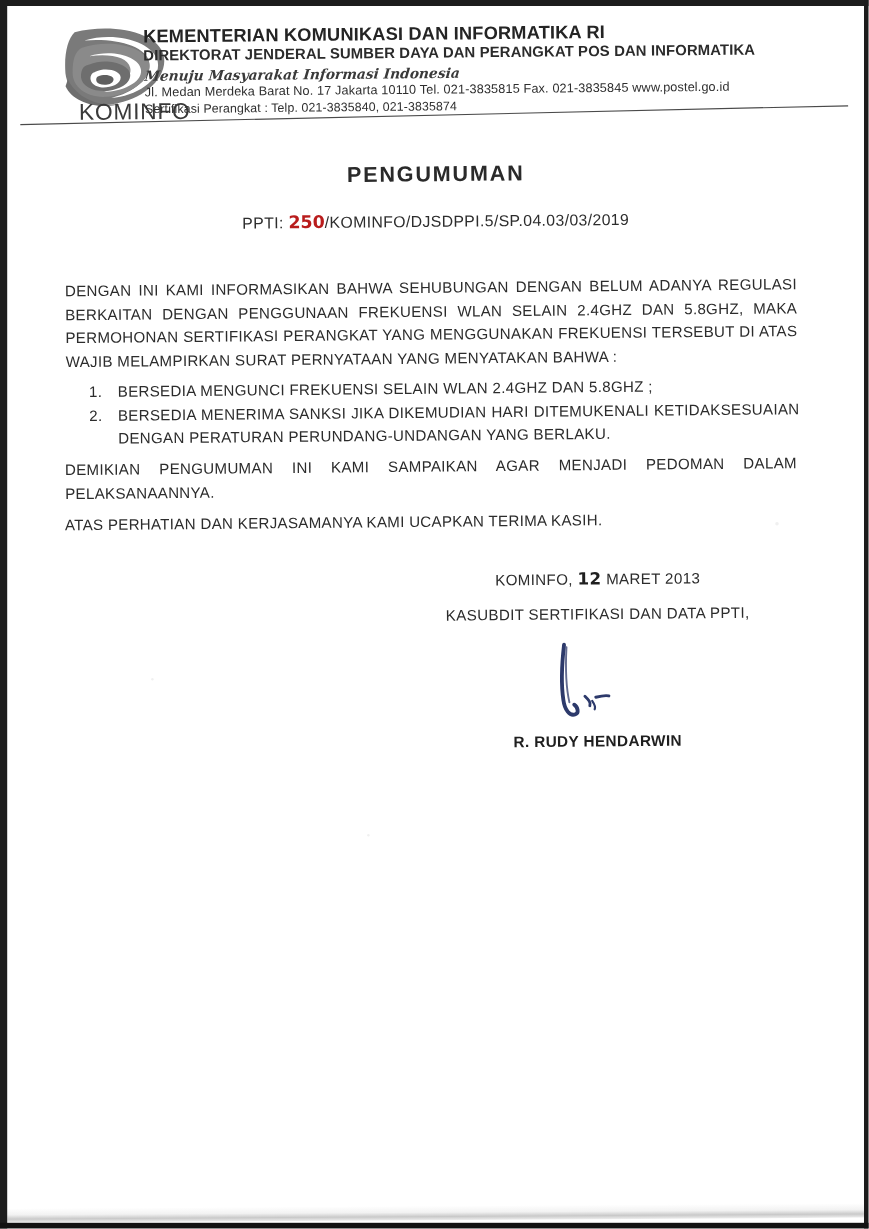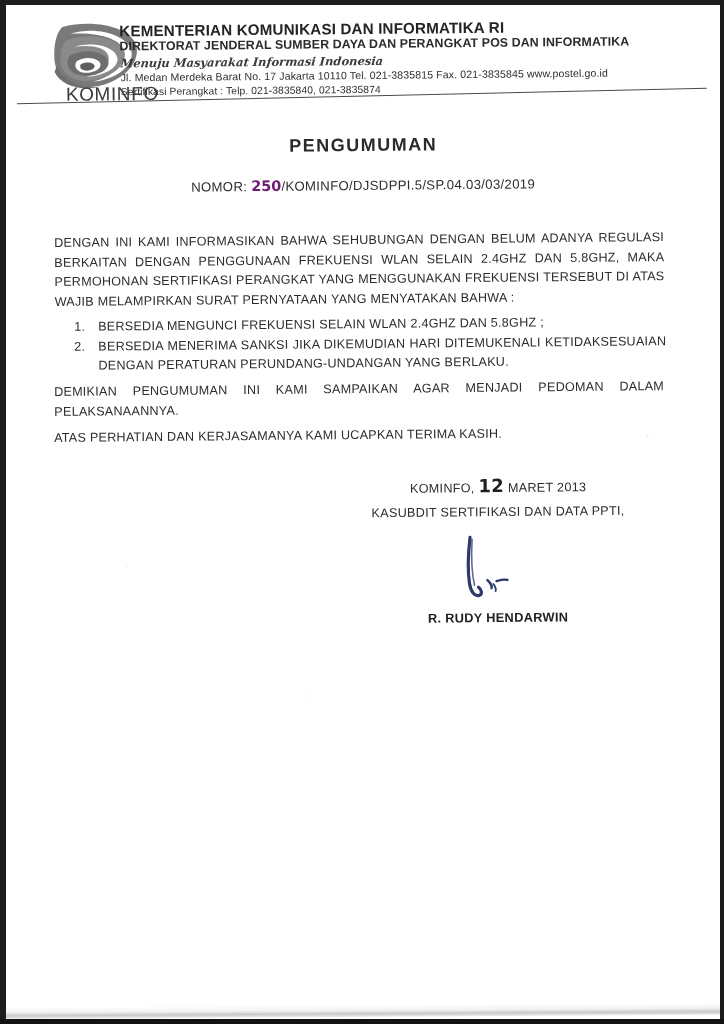"NOMOR:" span { text: NOMOR -> PPTI }
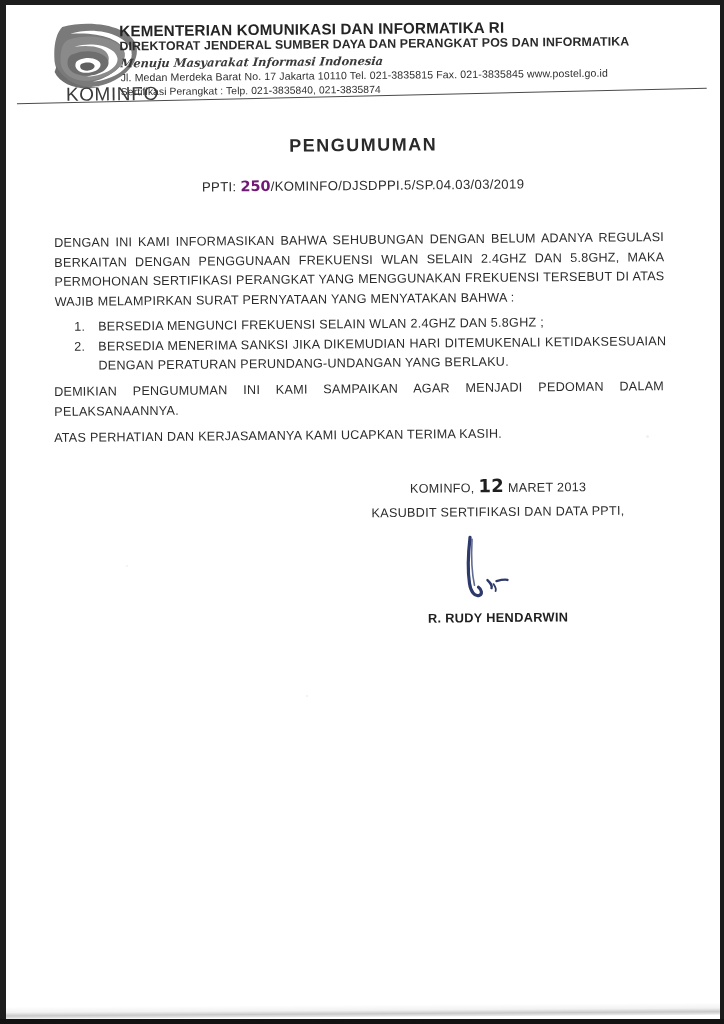"250" .nomor .handwritten { color: #701a75 -> #b91c1c }
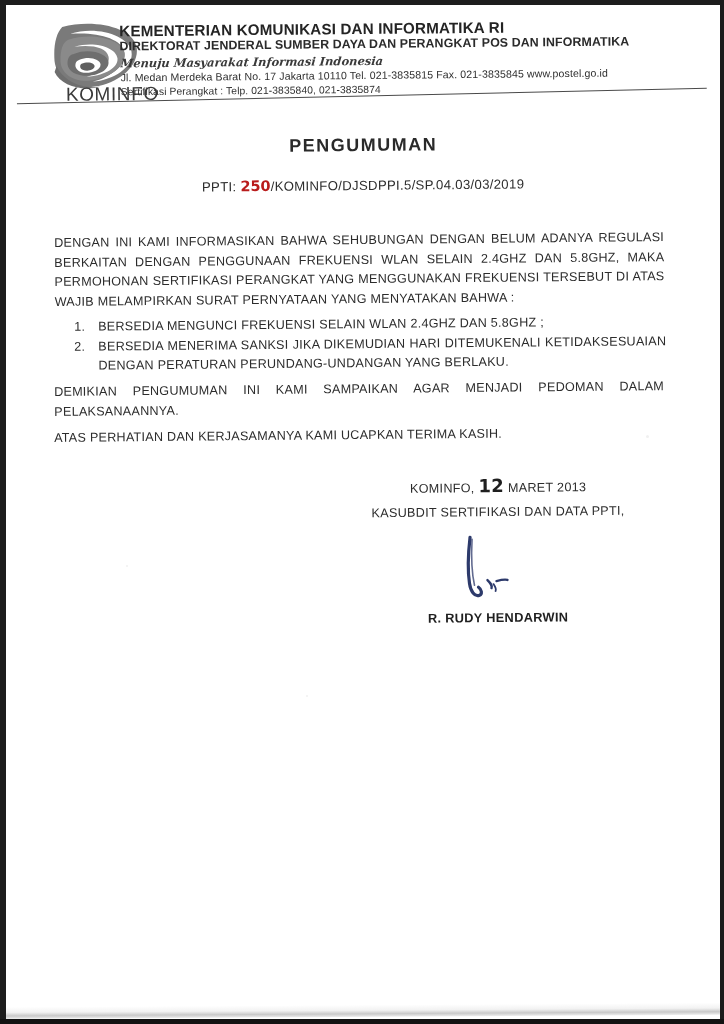"12" .sig-place .handwritten { font-size: 18px -> 14px }
